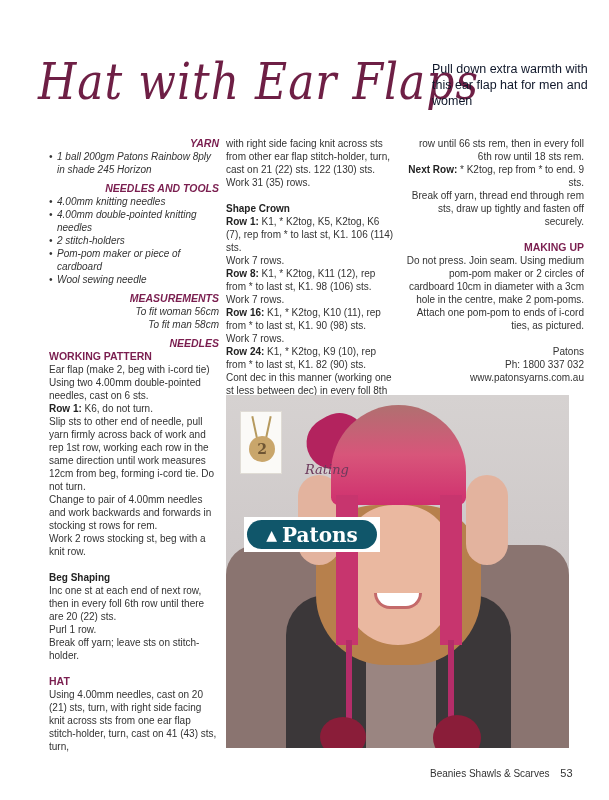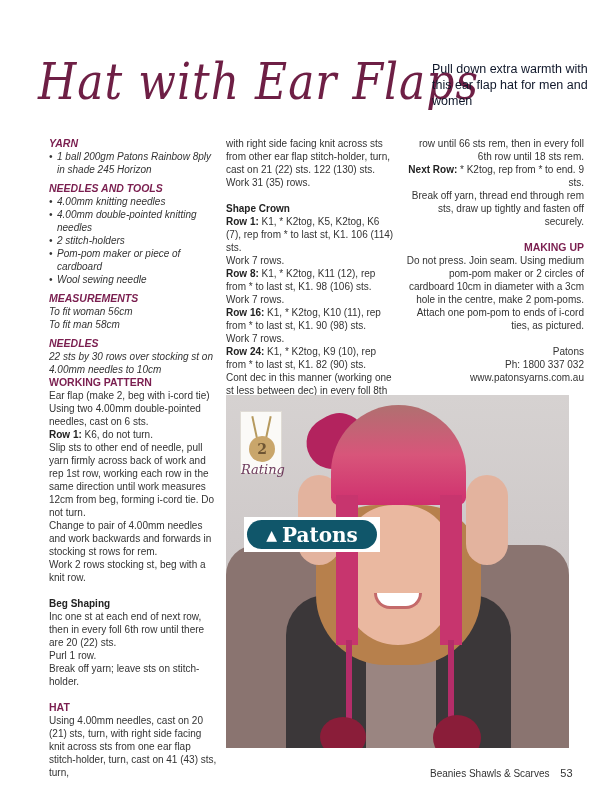"YARN" .it { text-align: none -> right }
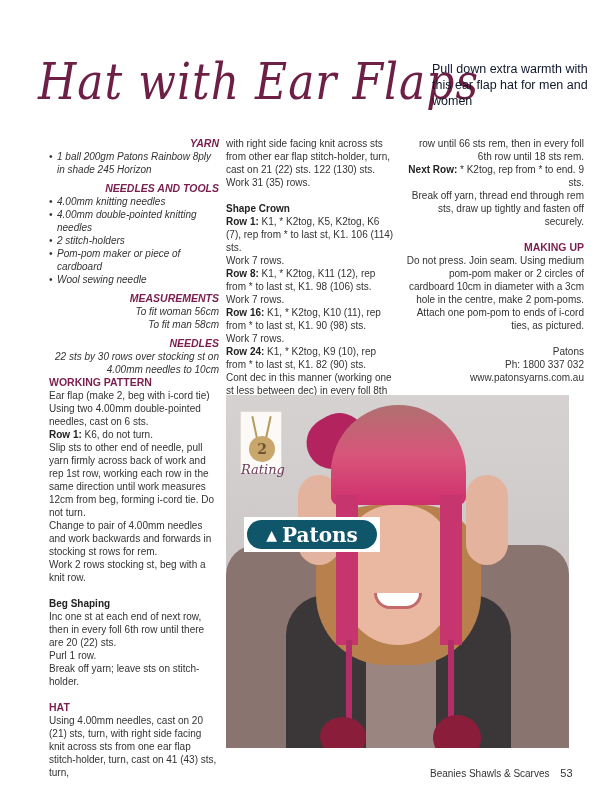"22 sts by 30 rows" div.it { html: <div>22 sts by 30 rows over stocking st on 4.00mm needles to 10cm</div> -> none }
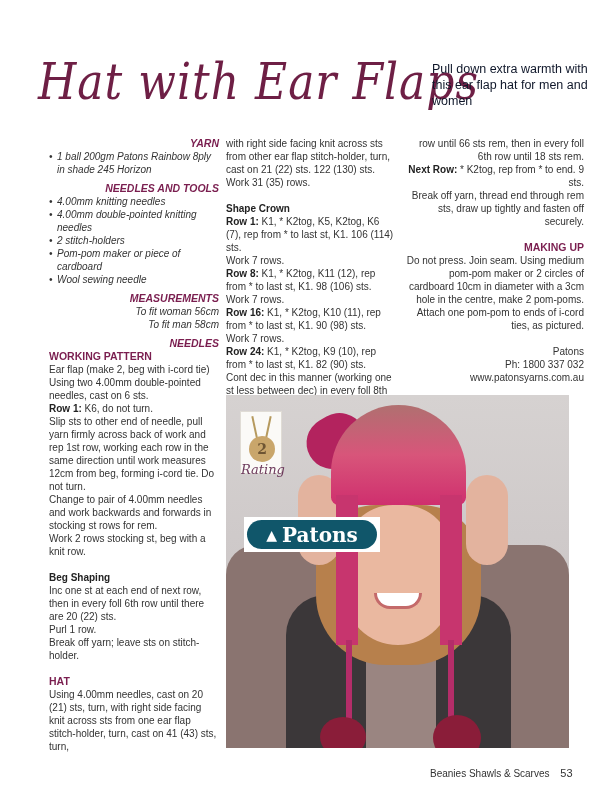"Rating" .rating .lbl { left: 0 -> 16px; padding-left: none -> 48px }
